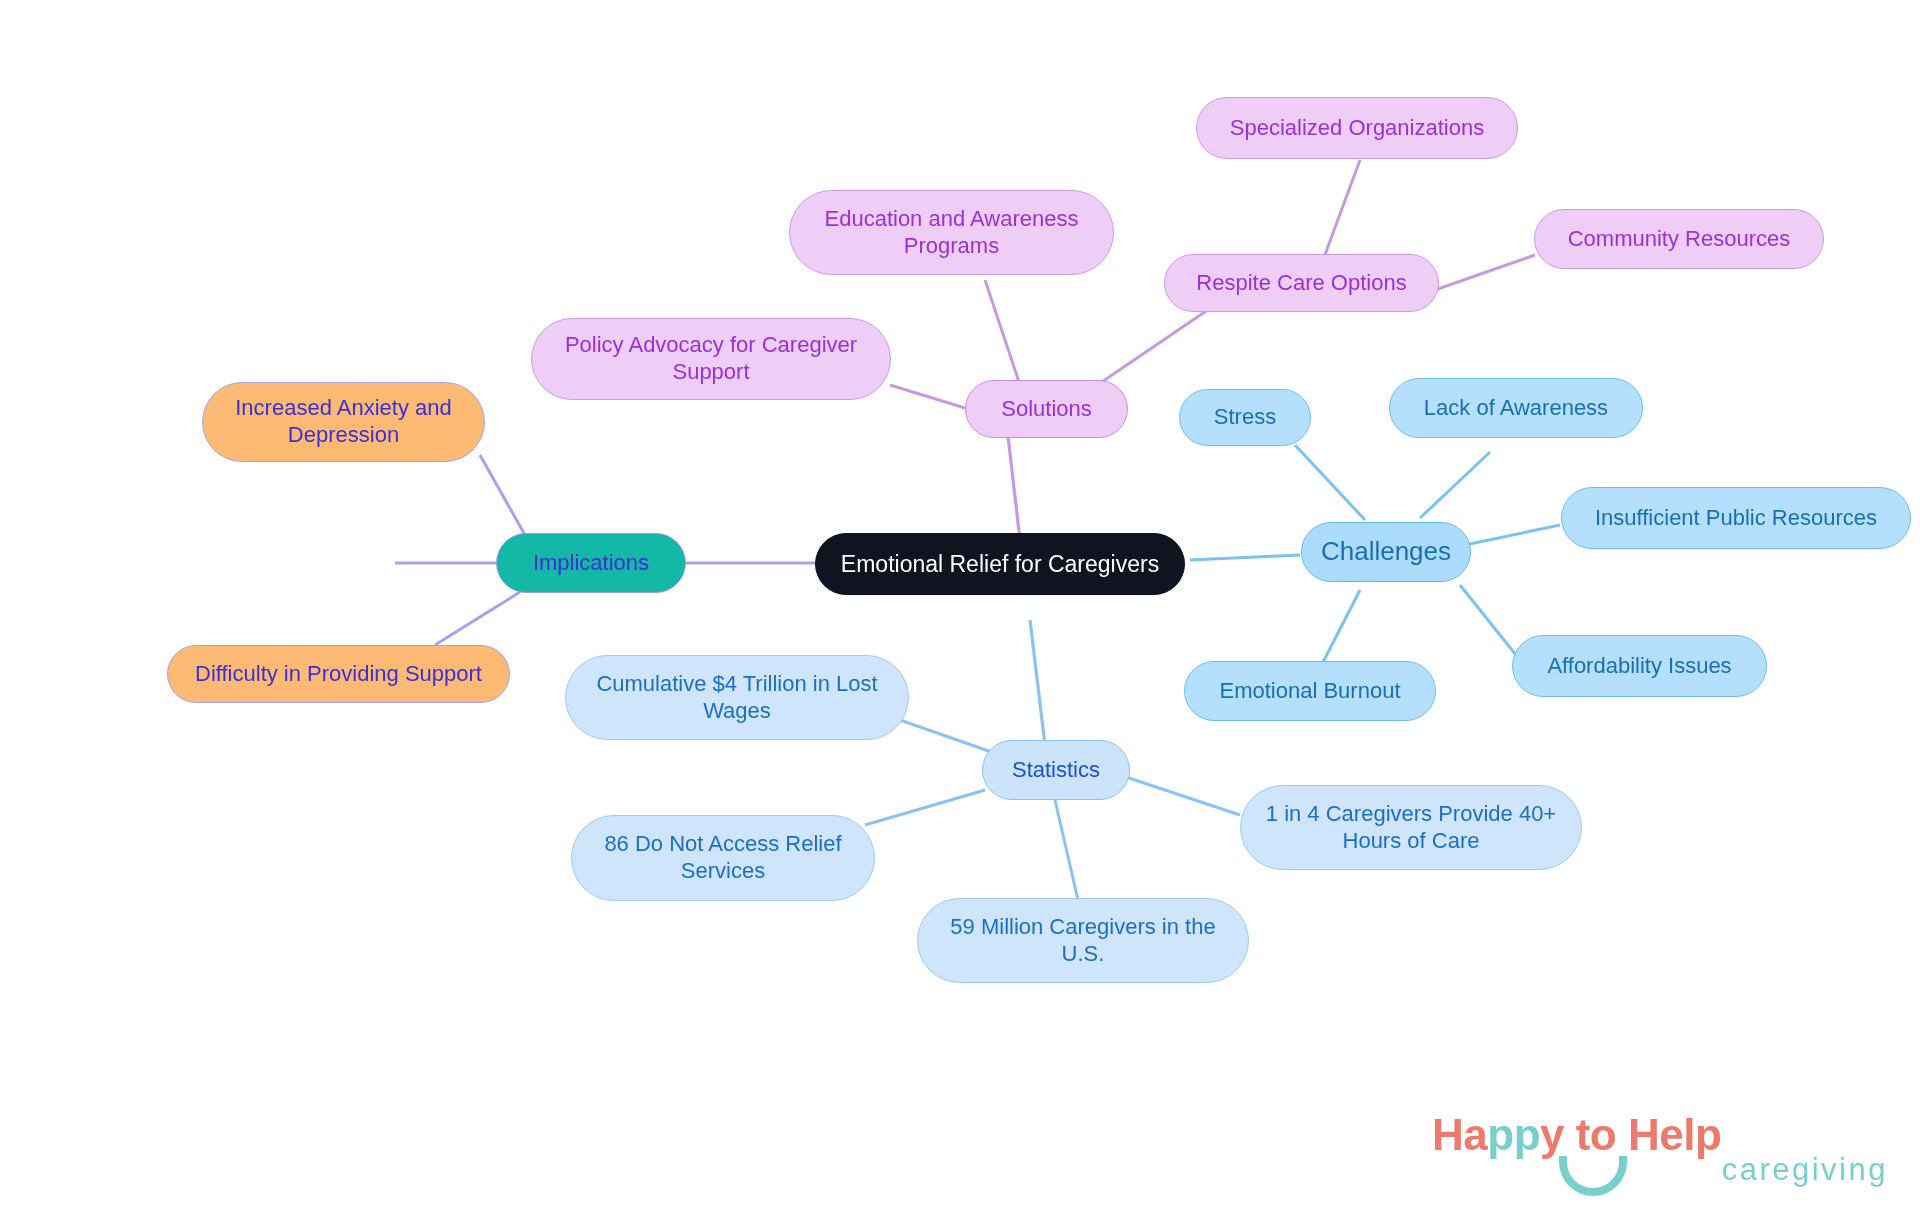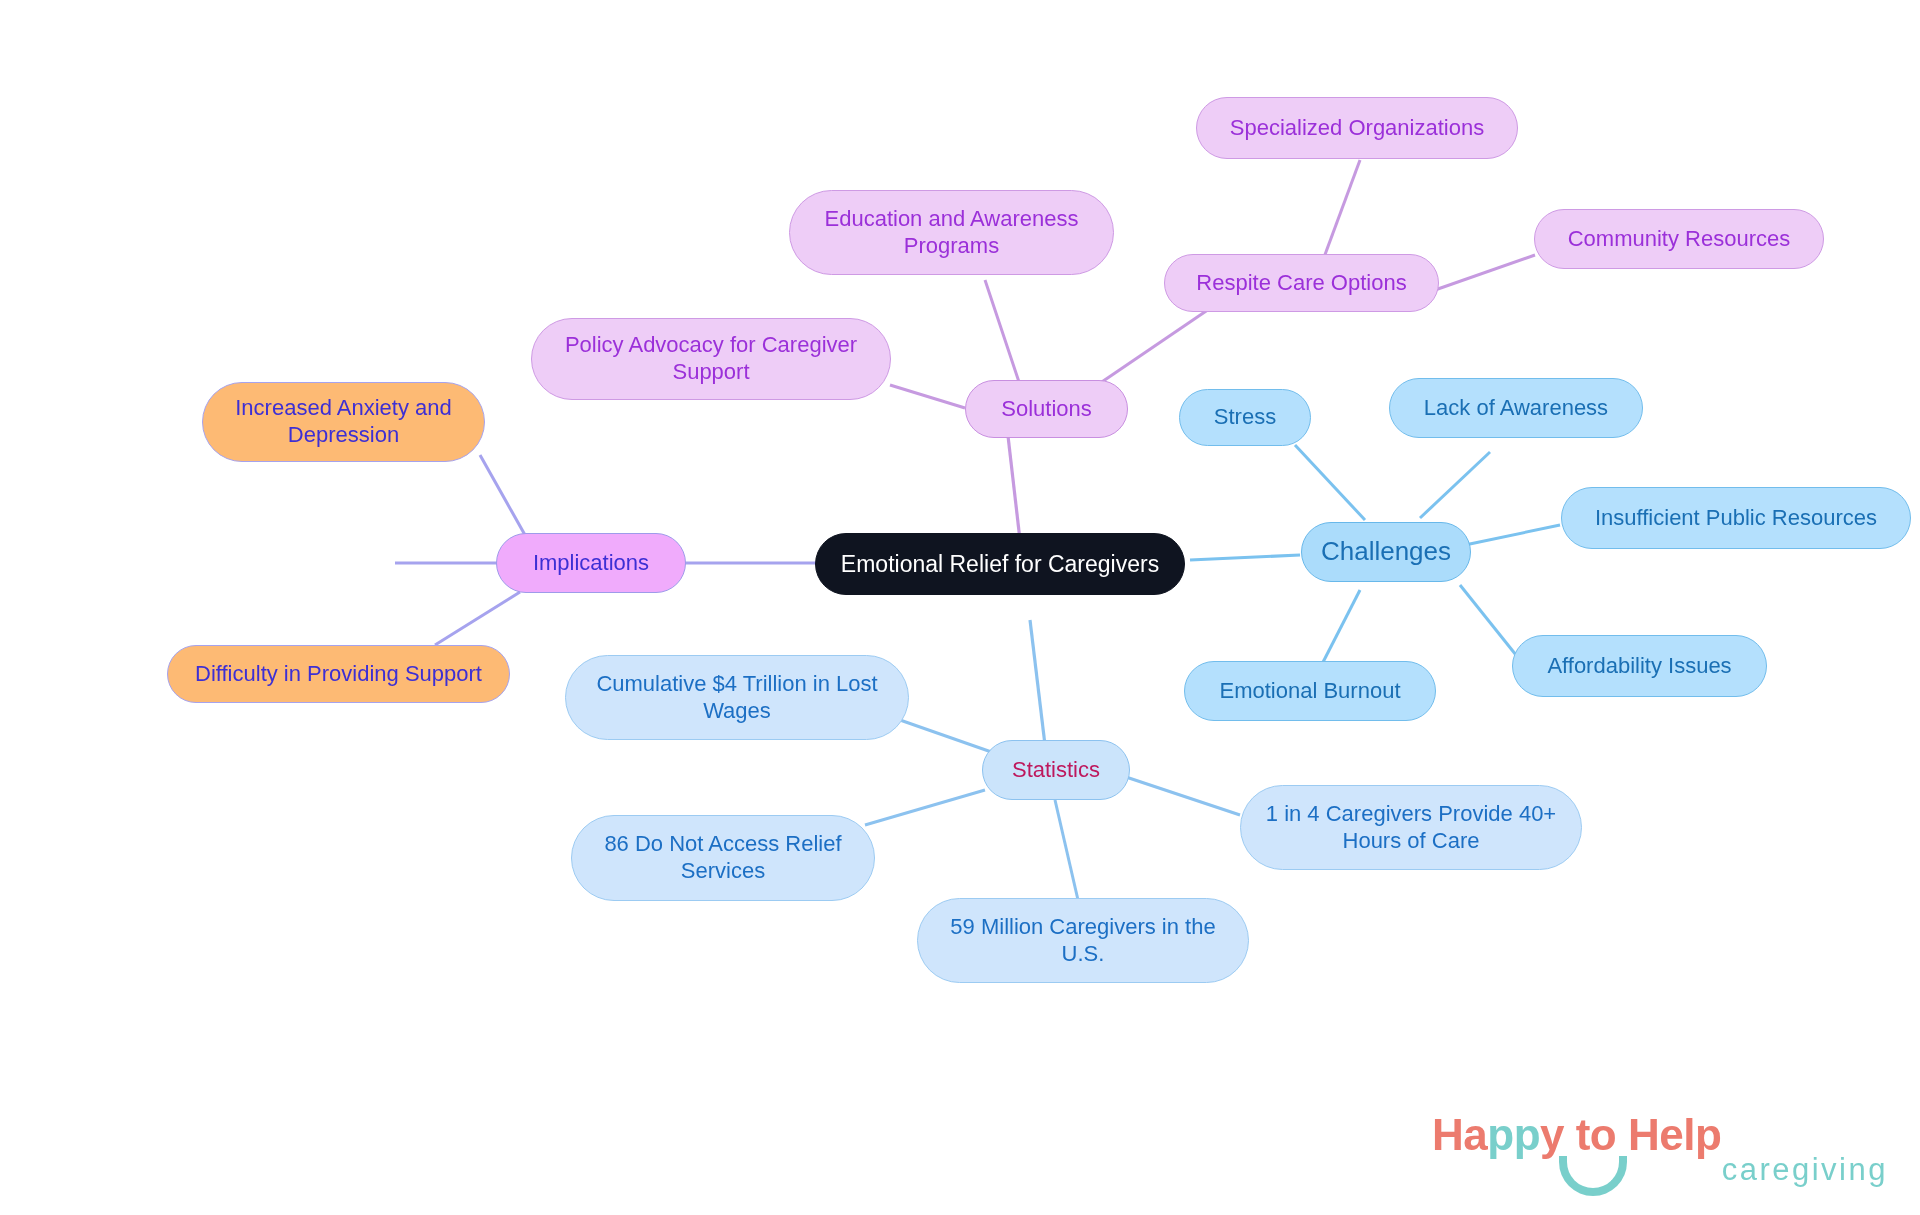"Implications" .n-impl-branch { background: #f0abfc -> #14b8a6 }
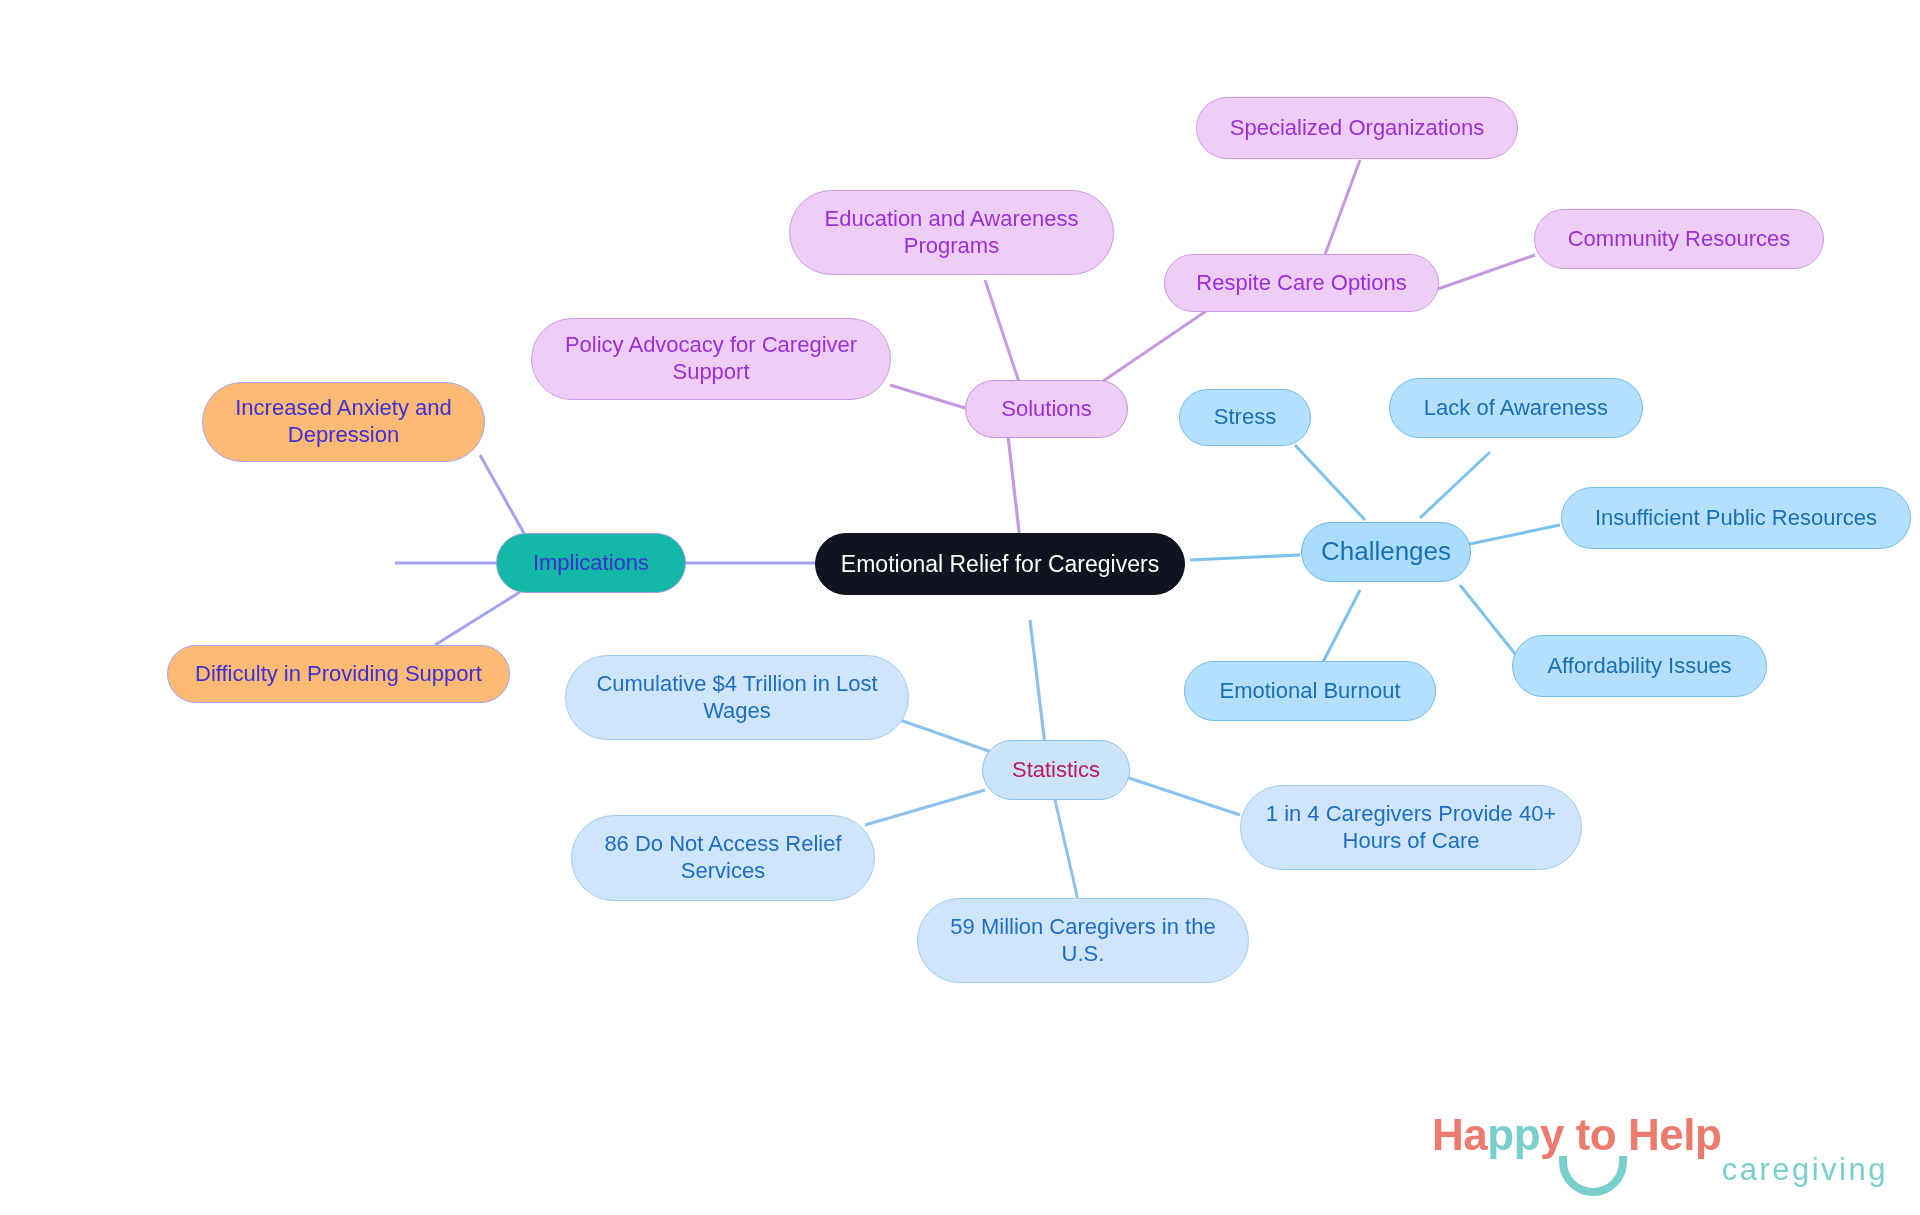"Statistics" .n-stat-branch { color: #be185d -> #1d4ed8 }
